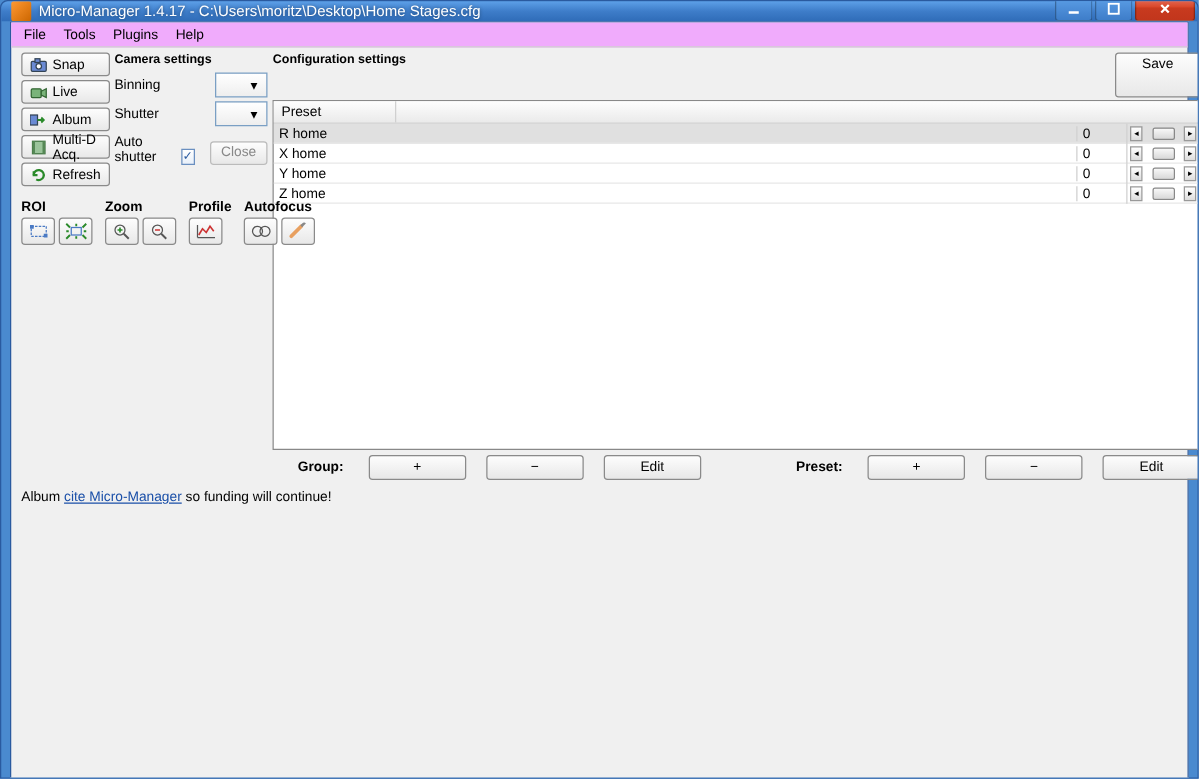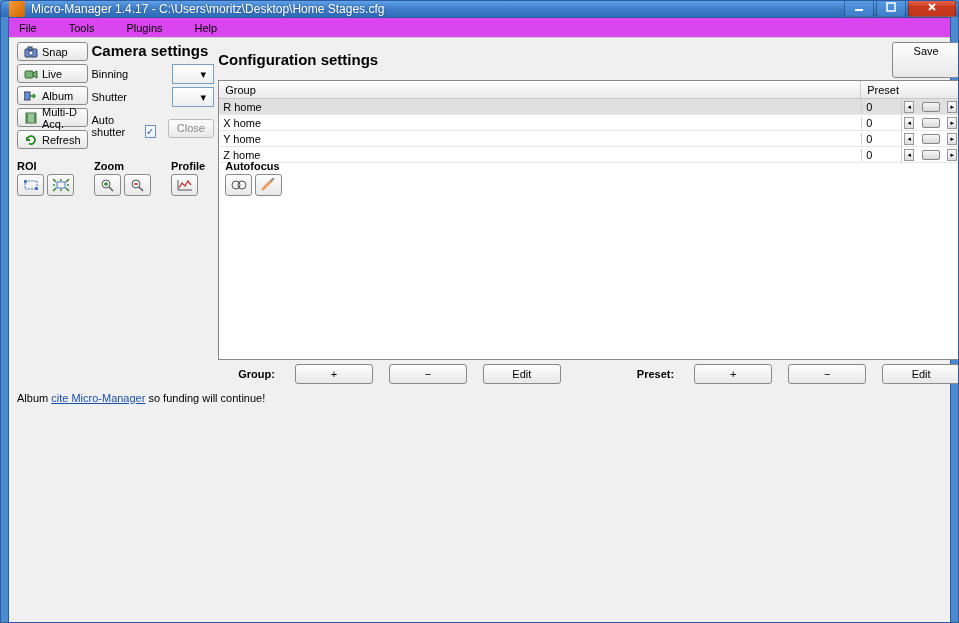"File" .menubar { background: #d946ef -> #f0abfc; gap: 20px -> 2px }
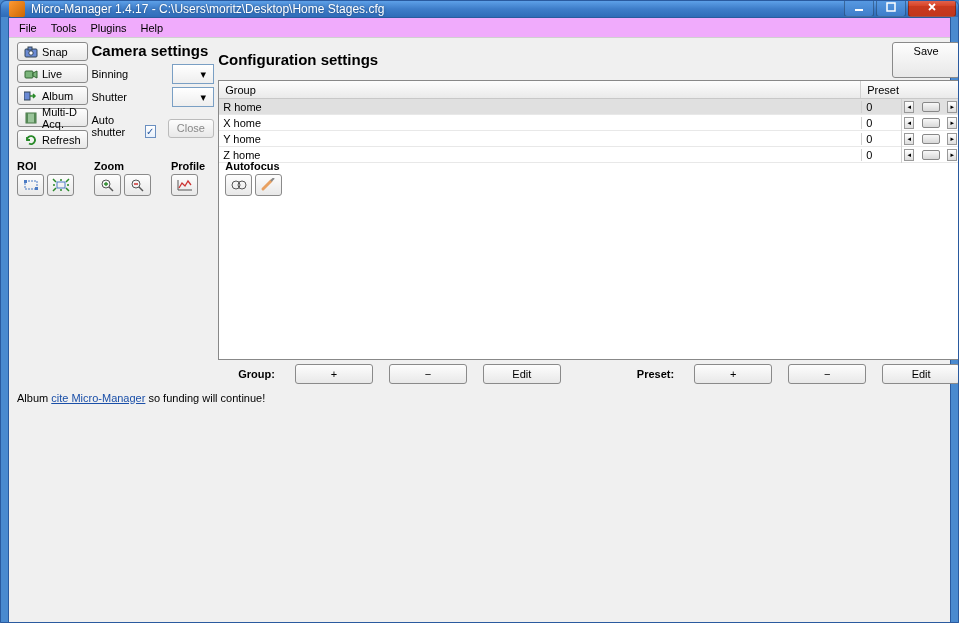"Camera settings" .heading { font-size: 15px -> 10px }
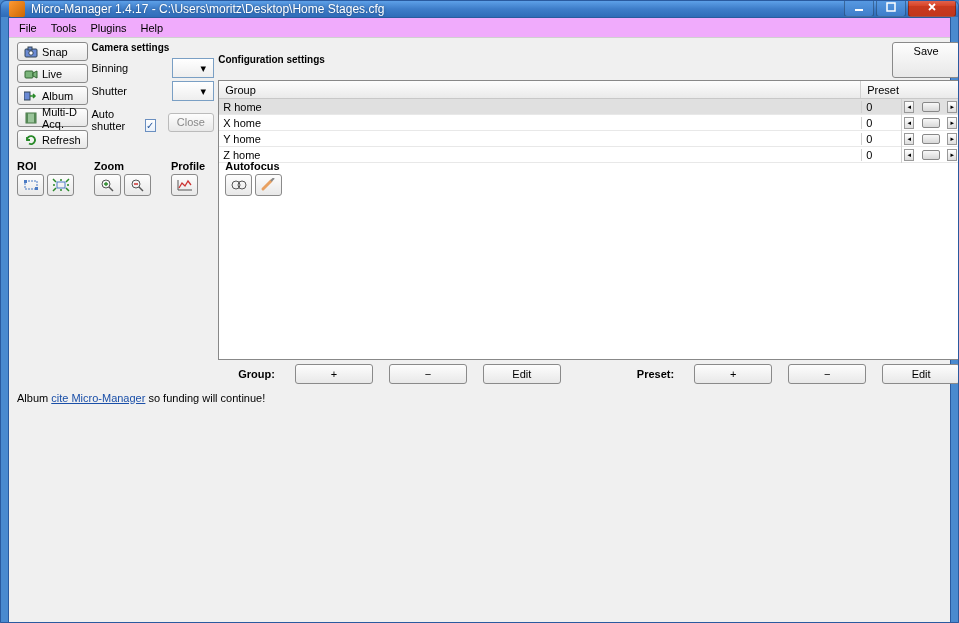"Configuration settings" .cfg-head { align-items: center -> none }
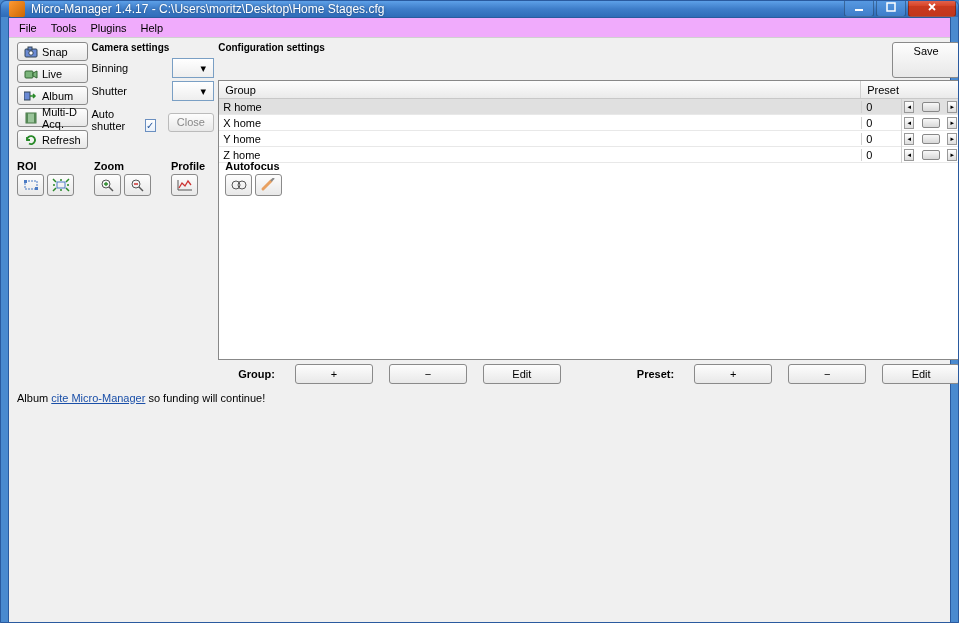"Group" div.gh-cell { html: <div>Group</div> -> none }
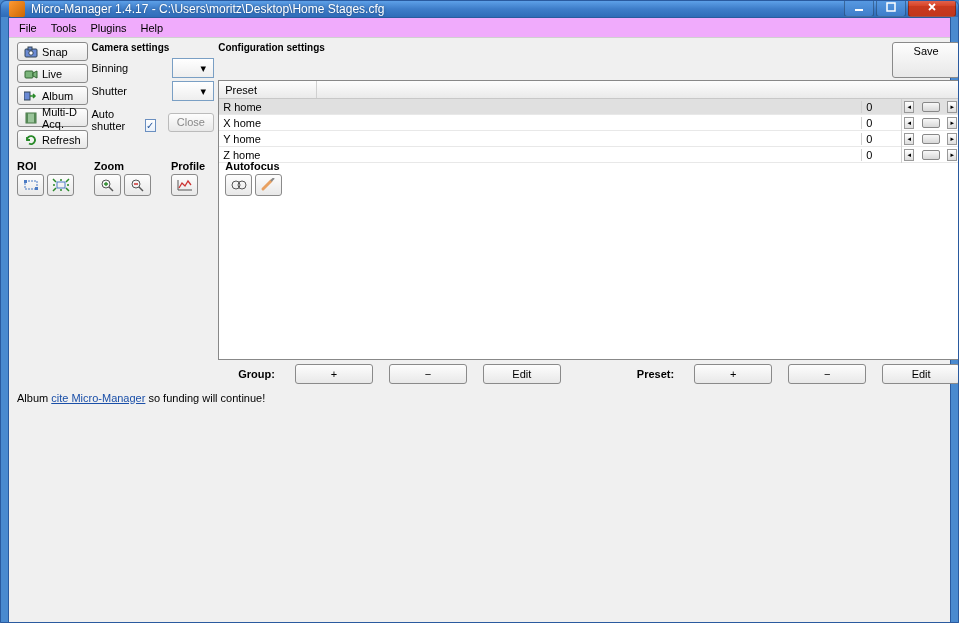"ROI" .tool-row { gap: 20px -> 10px }
